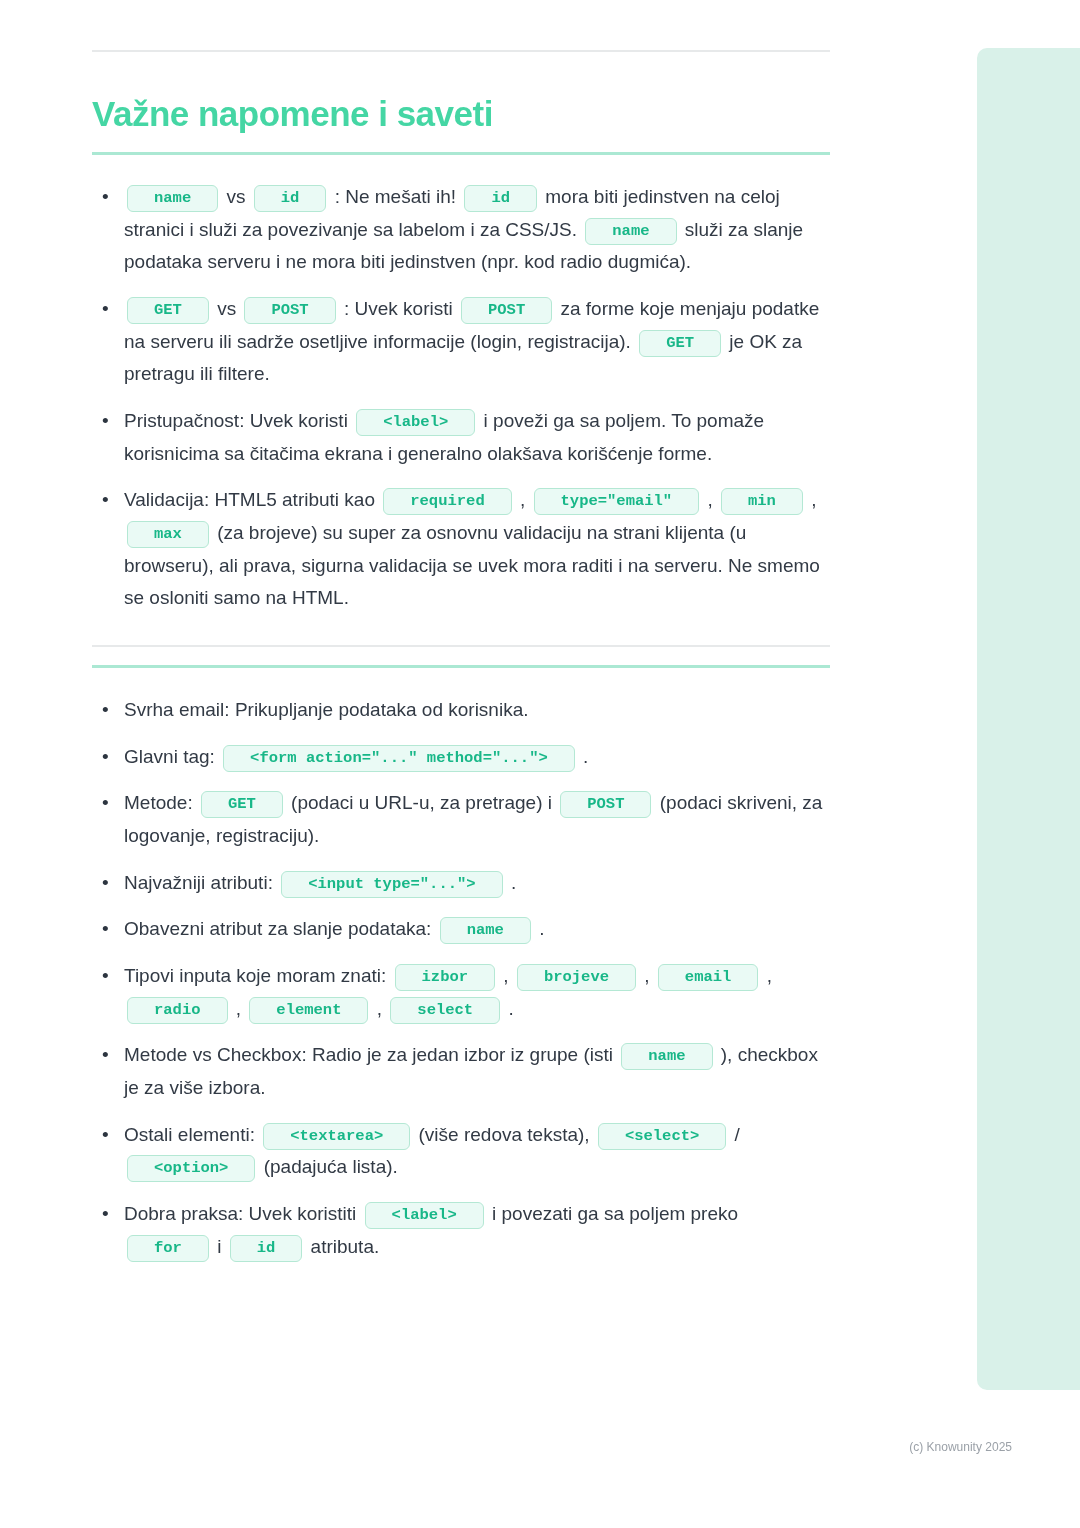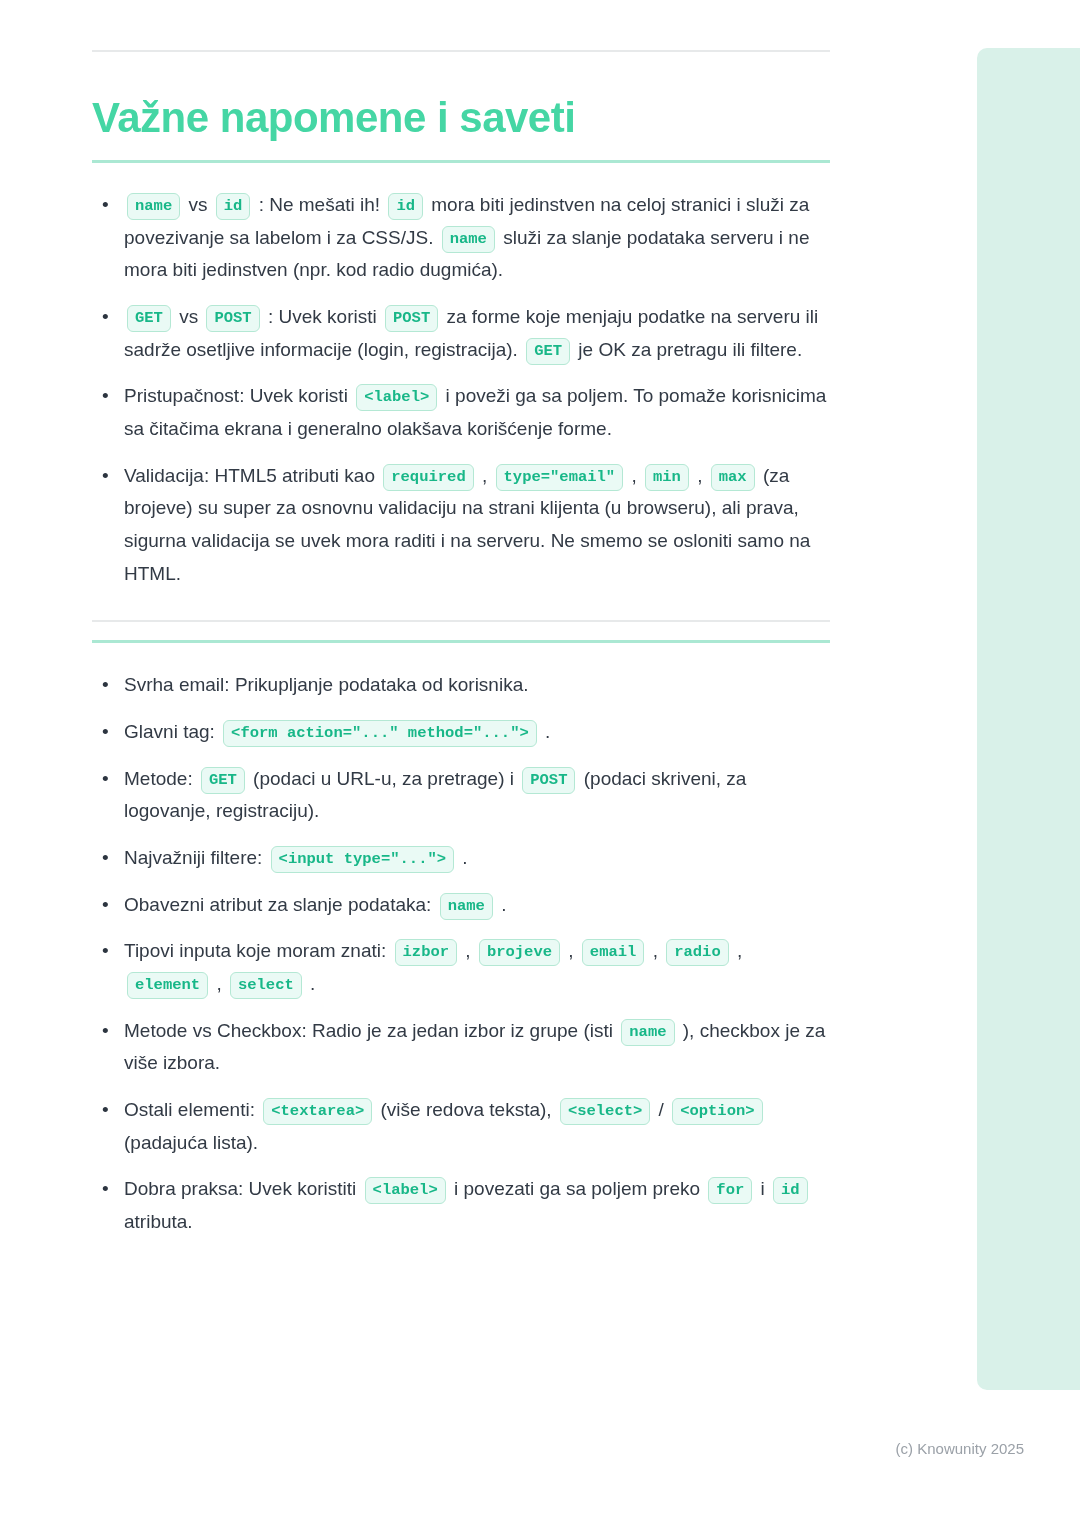"Važne napomene i saveti" h1.section-title { font-size: 42px -> 35px }
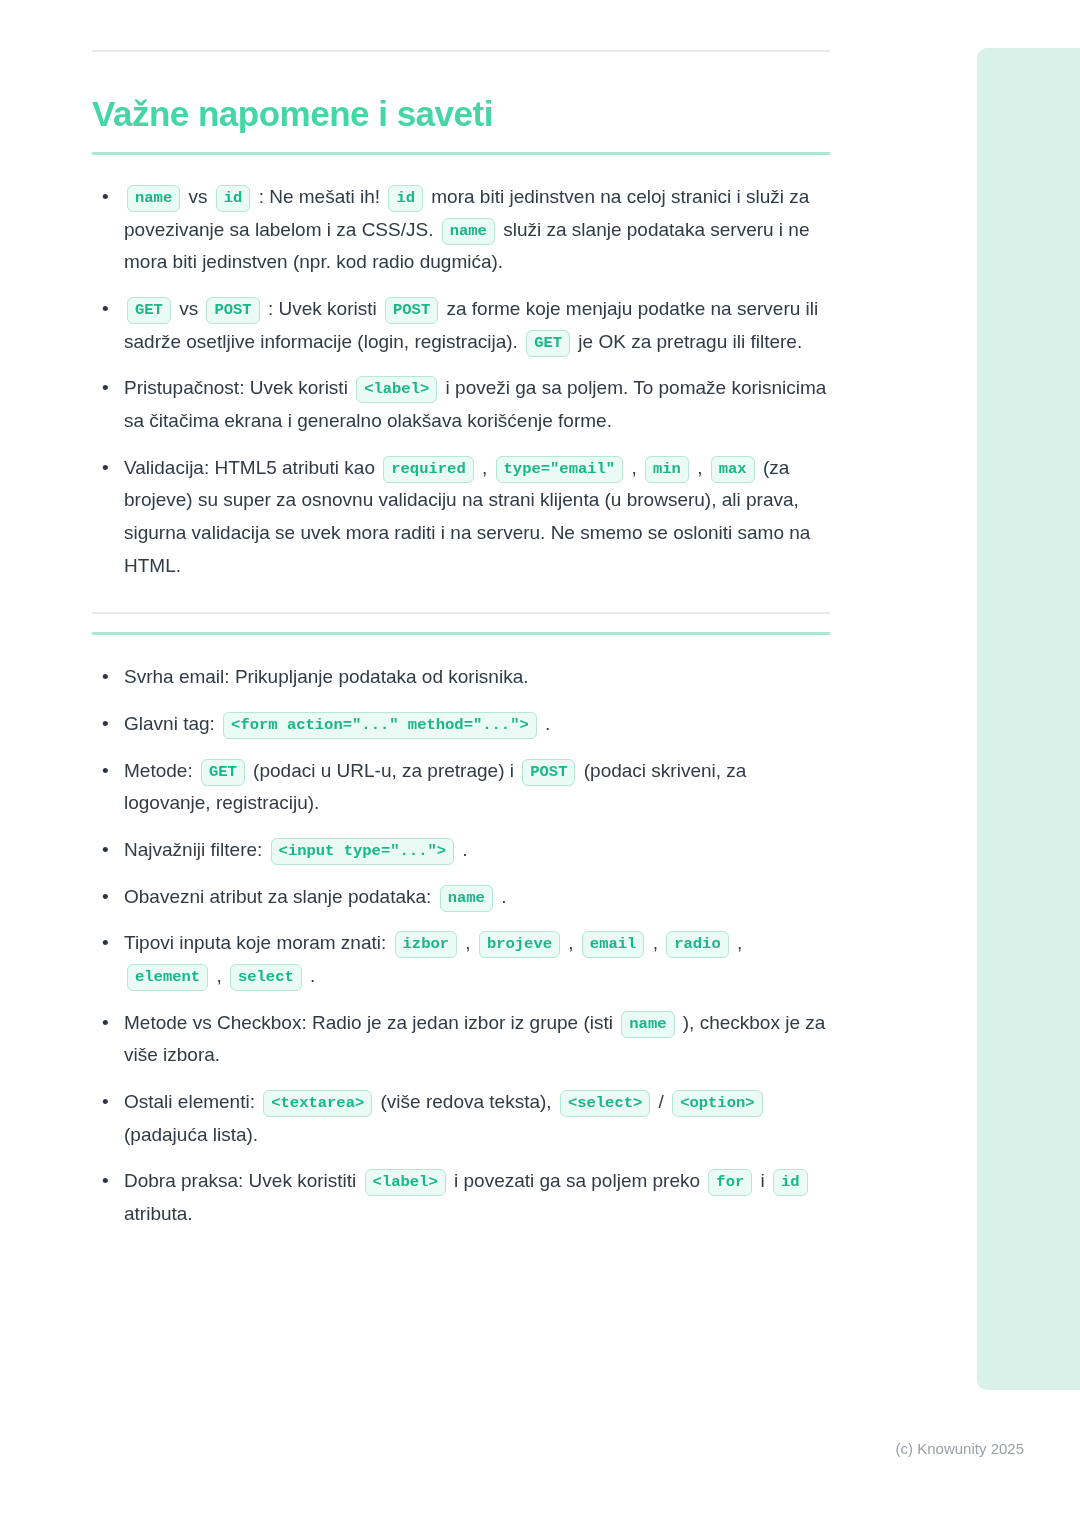"name" .chip { padding: 2px 7px -> 2px 26px }
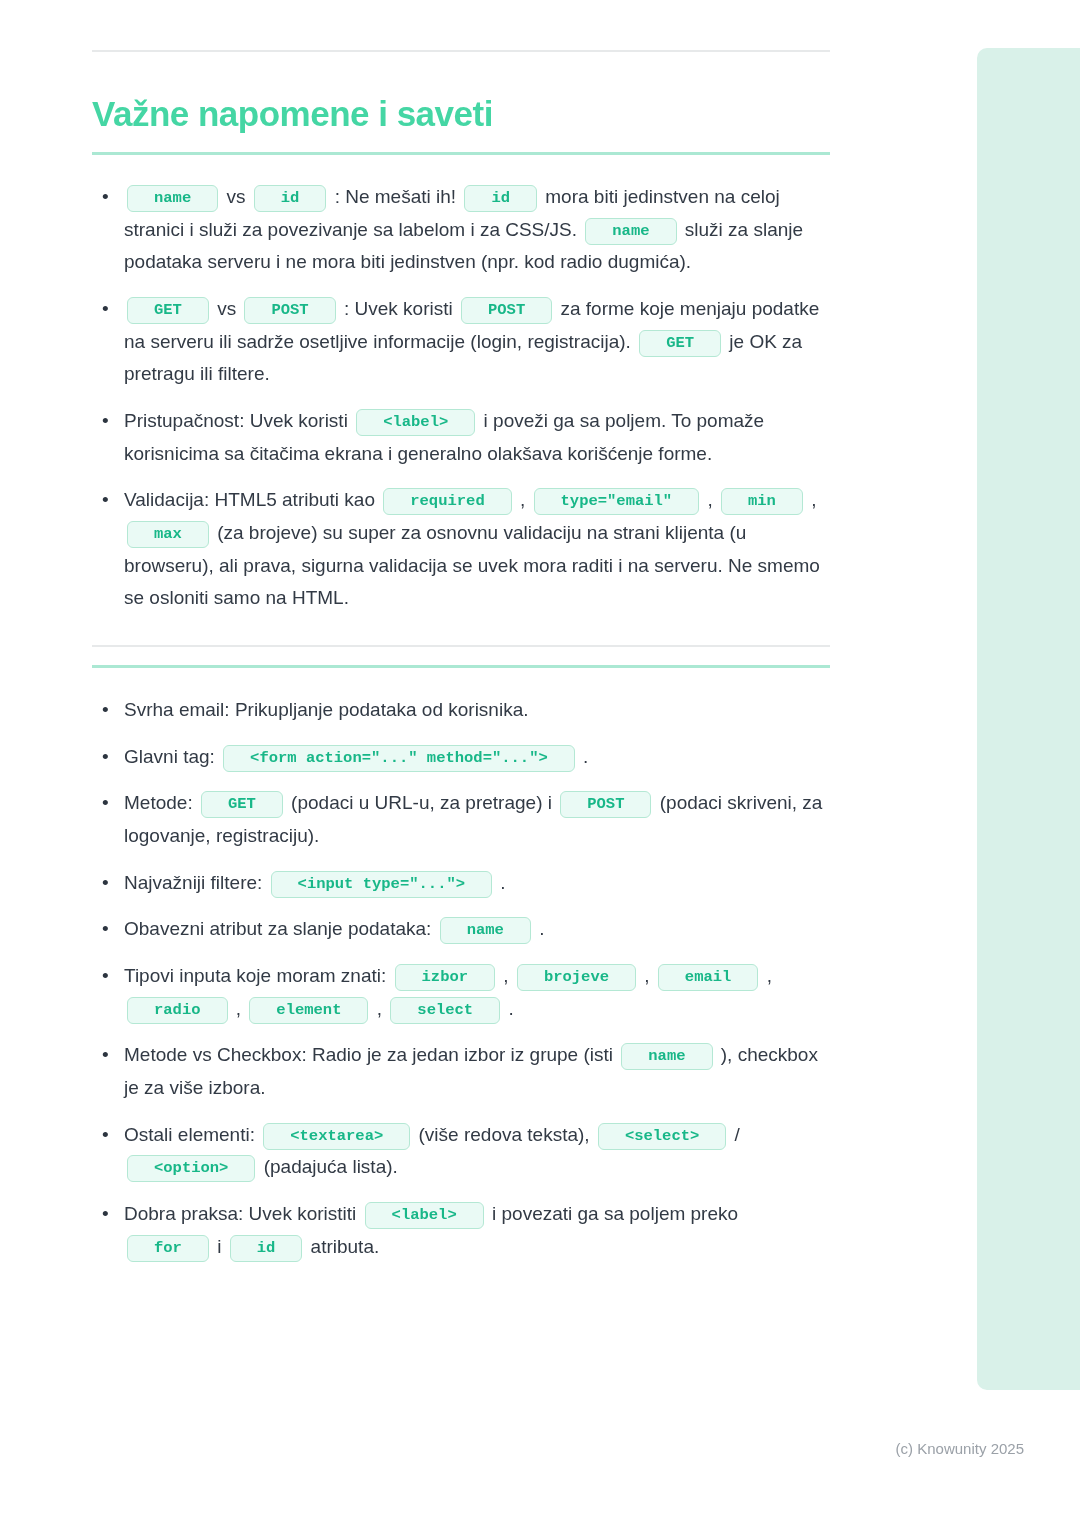"Najvažniji filtere" strong { text: filtere -> atributi }
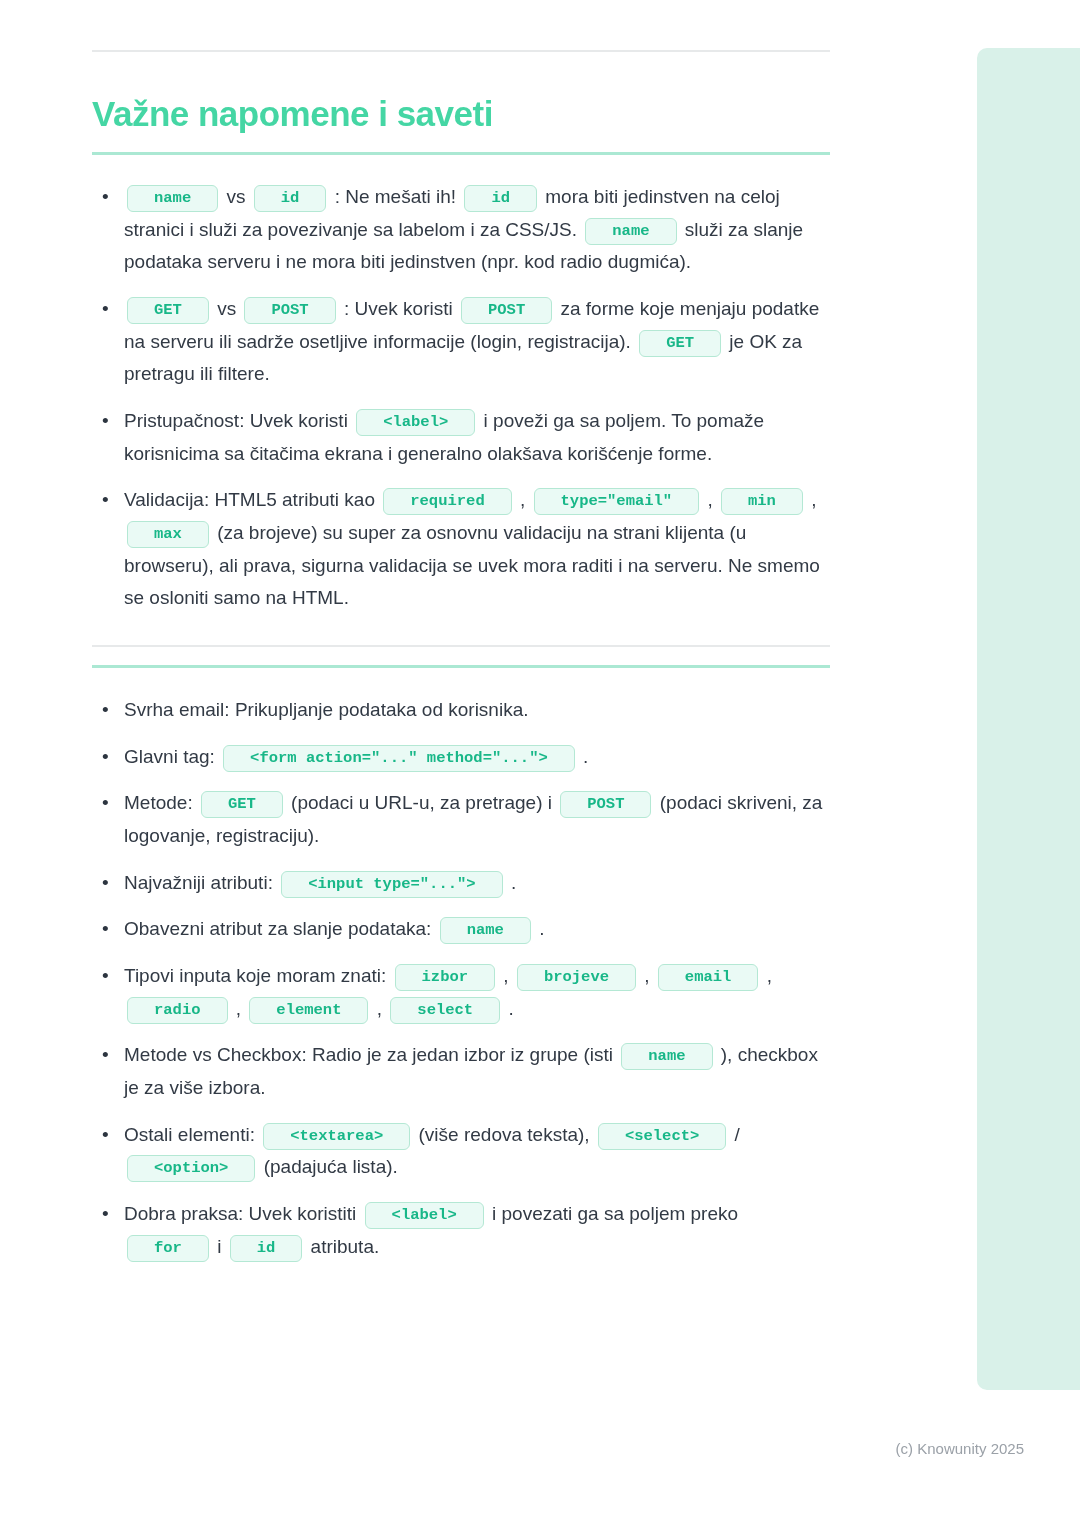"(c) Knowunity 2025" .footer { font-size: 15px -> 12px; right: 56px -> 68px }
